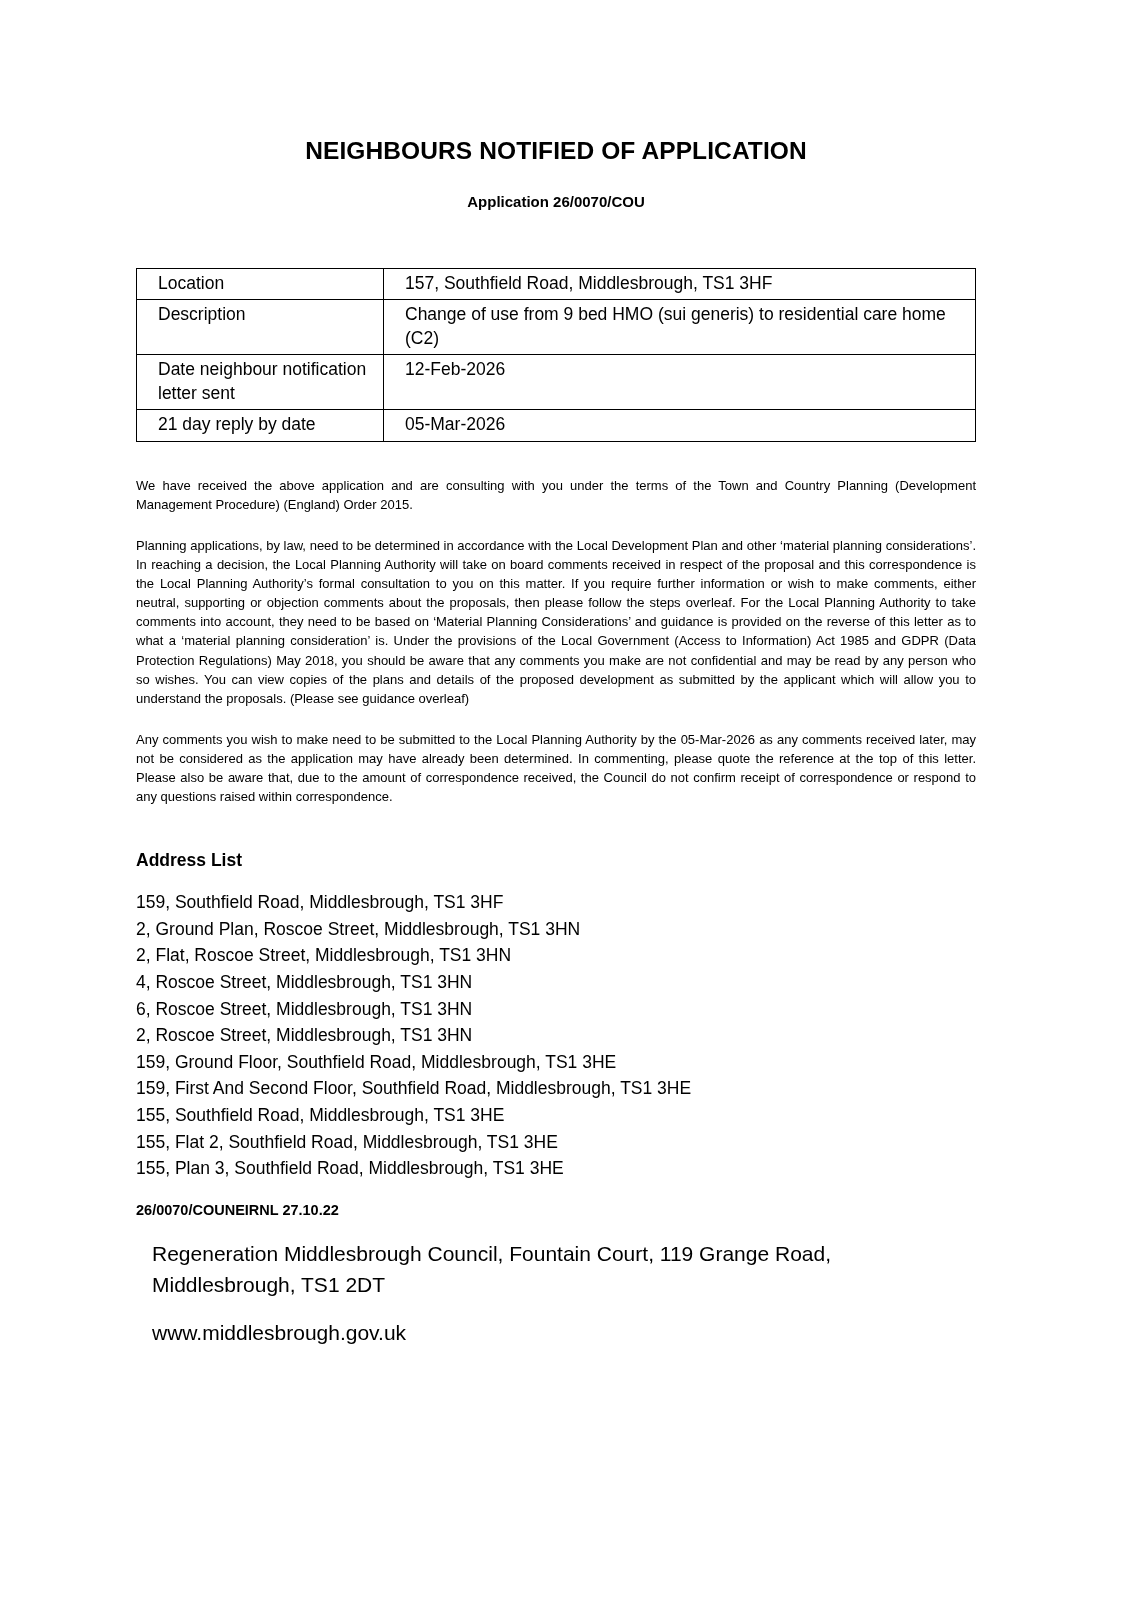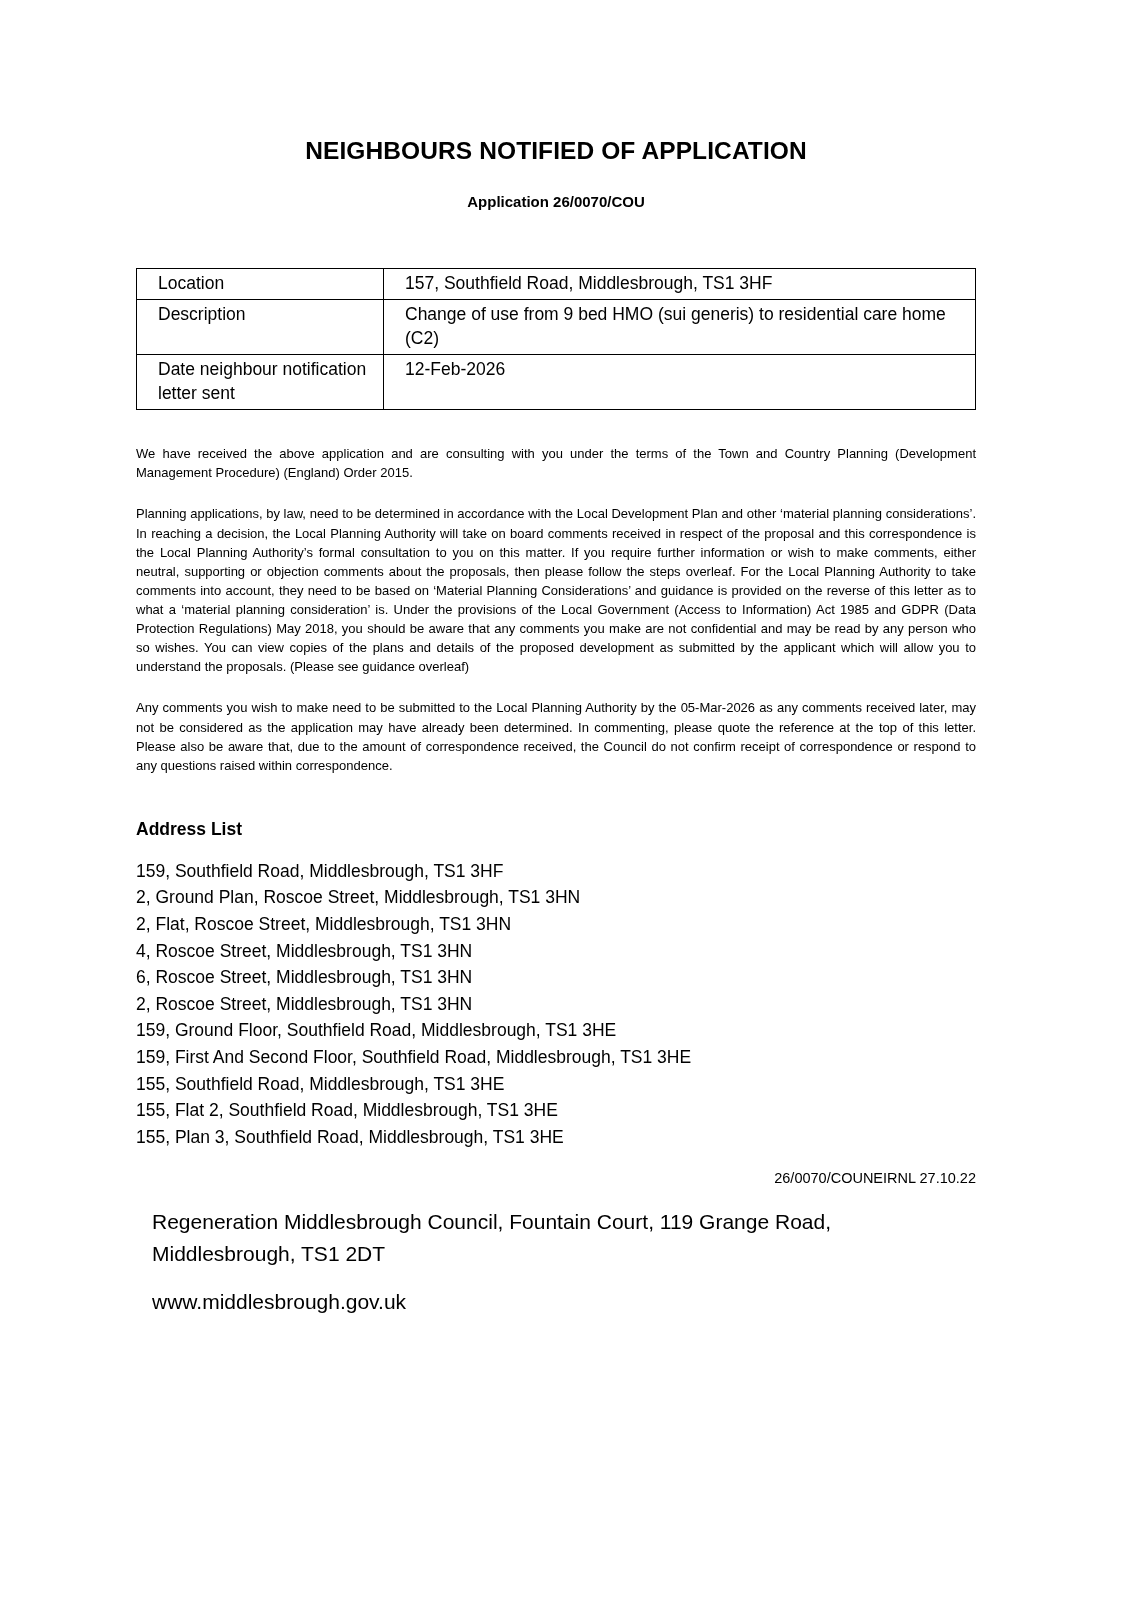"21 day reply by date" tr { html: none -> <tr> <td>21 day reply by date</td> <td>05-Mar-2026</td> </tr> }
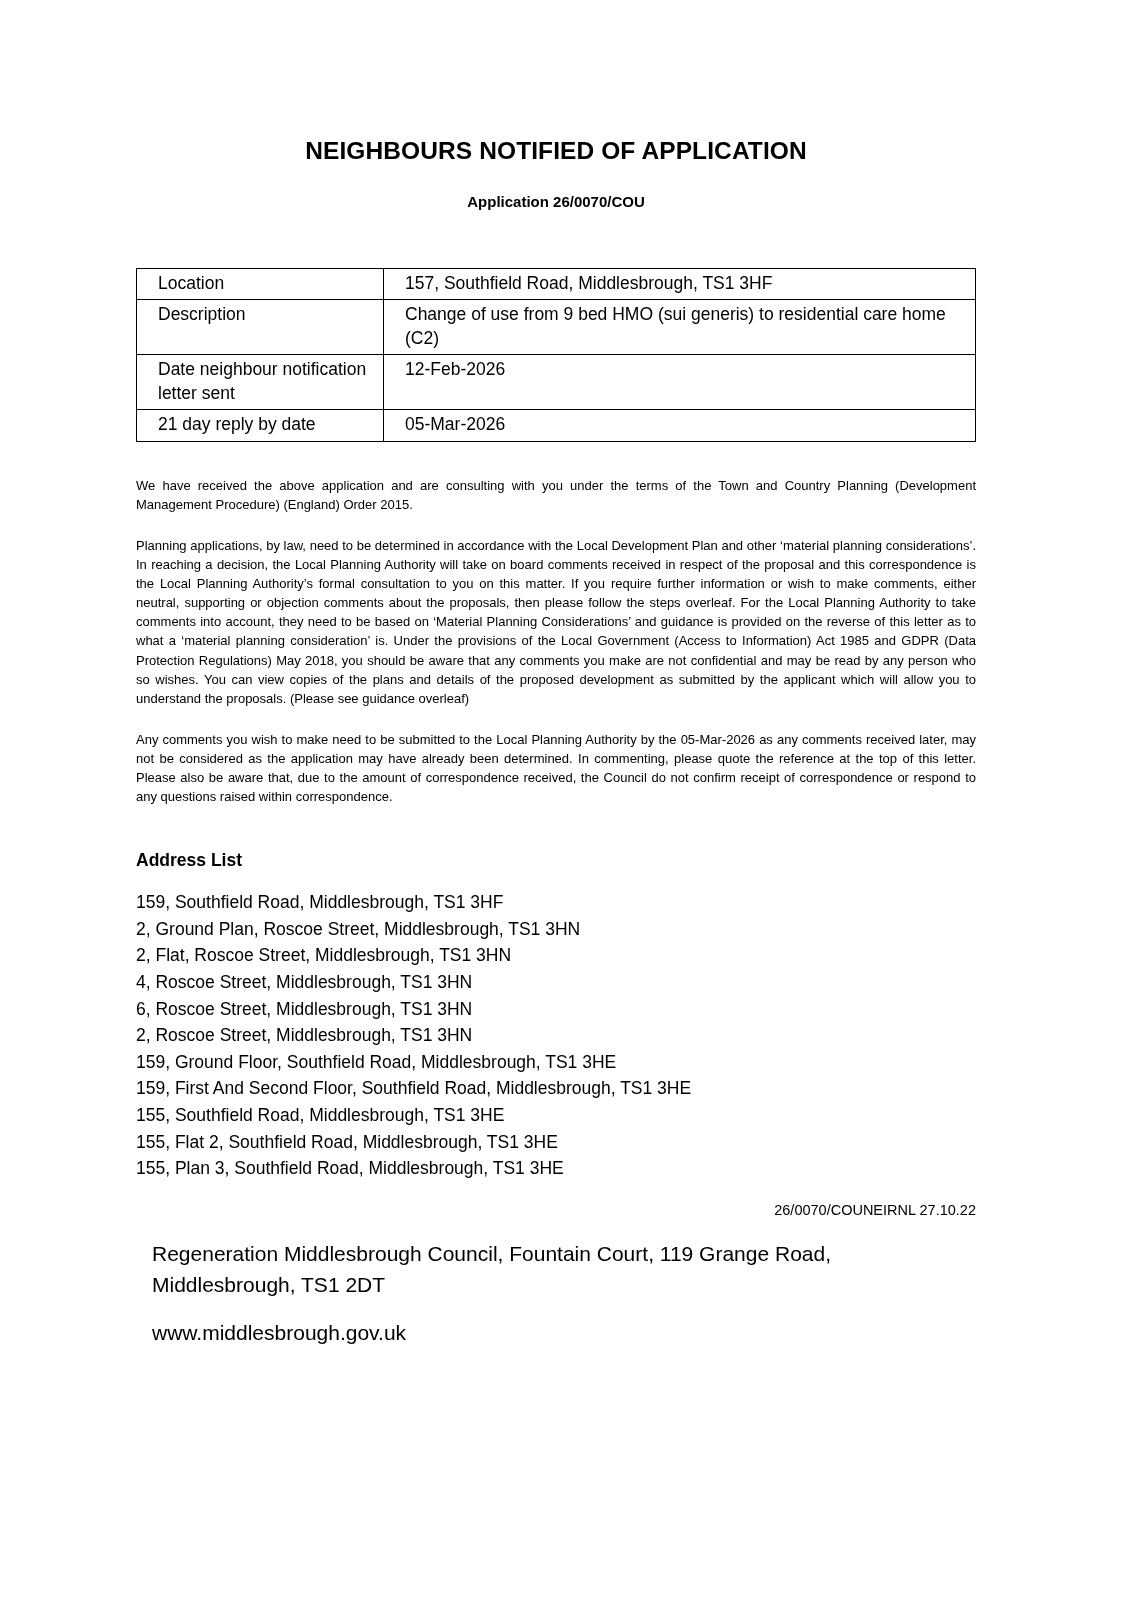"26/0070/COUNEIRNL 27.10.22" .footer-ref { font-weight: normal -> bold; text-align: right -> none }
